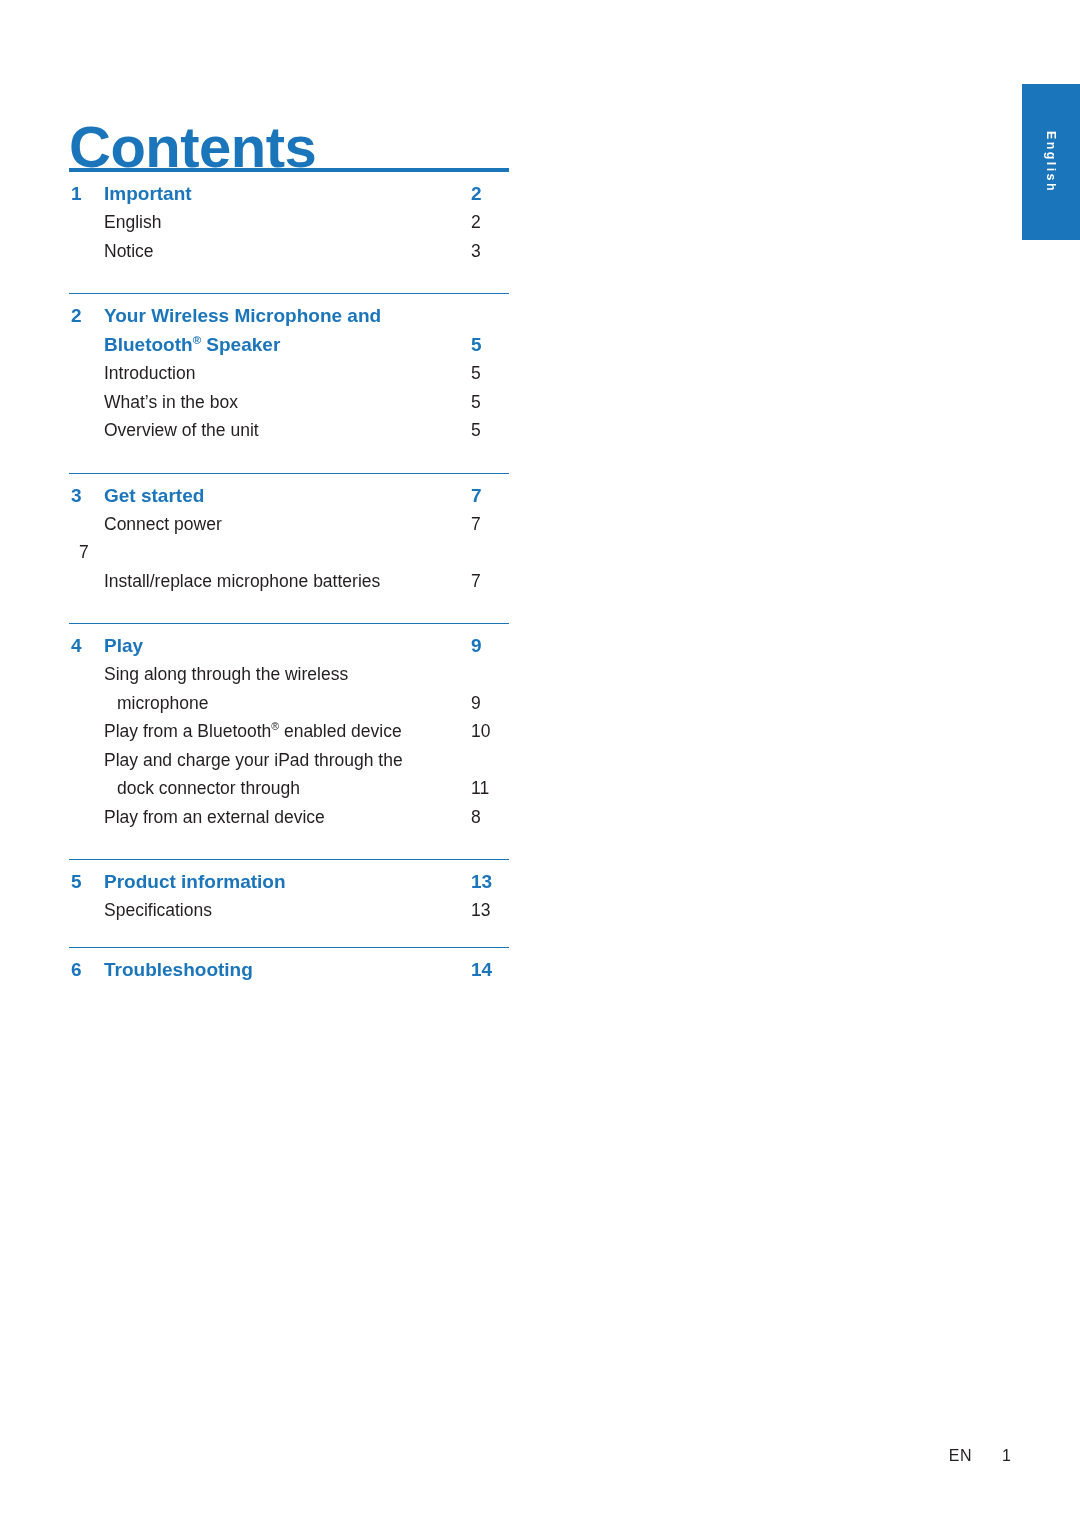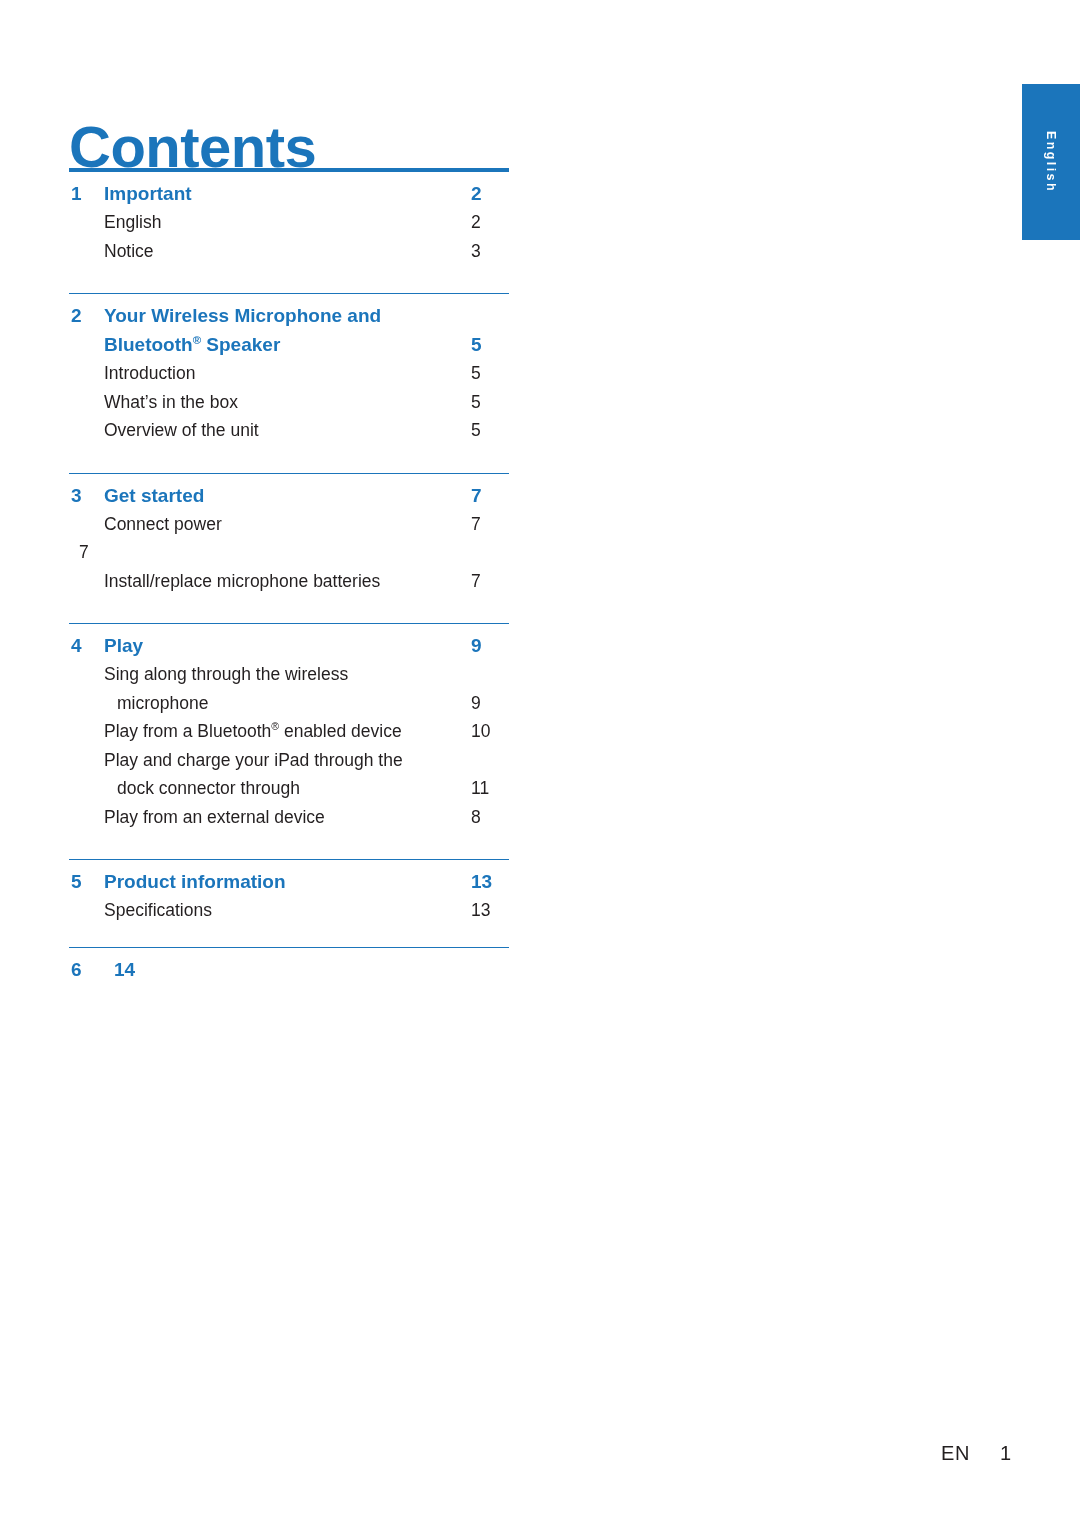"Troubleshooting" span.chap-label { html: none -> <span>Troubleshooting</span> }
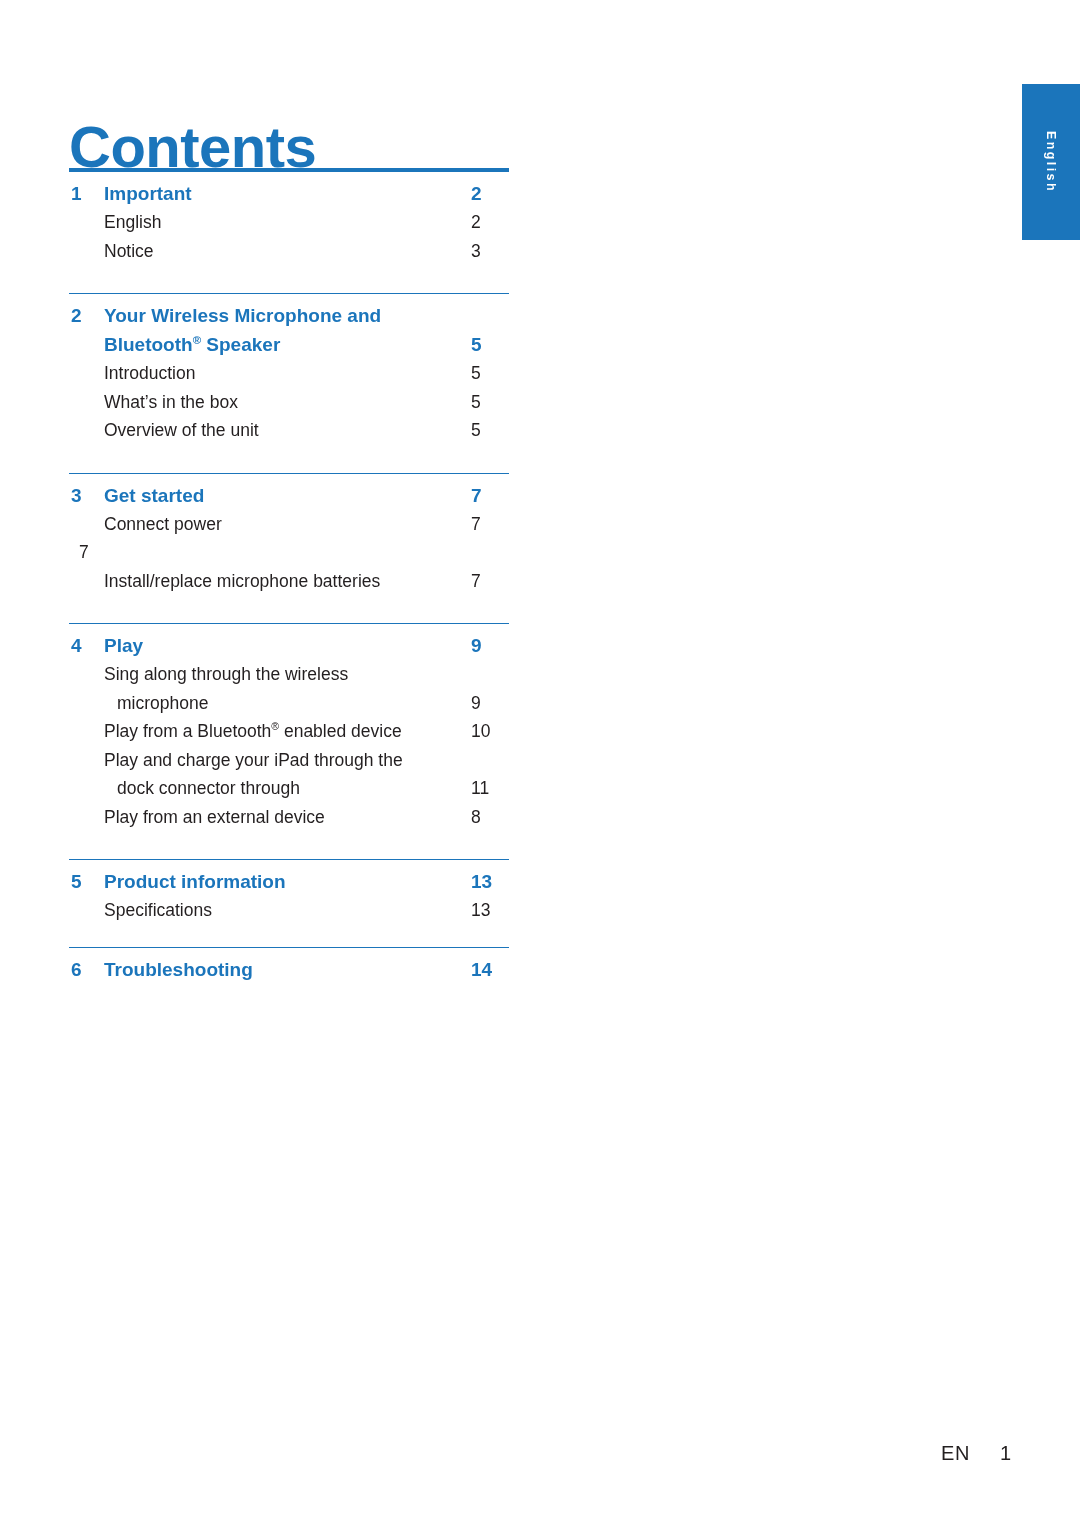"EN" #footer { font-size: 20px -> 16px }
